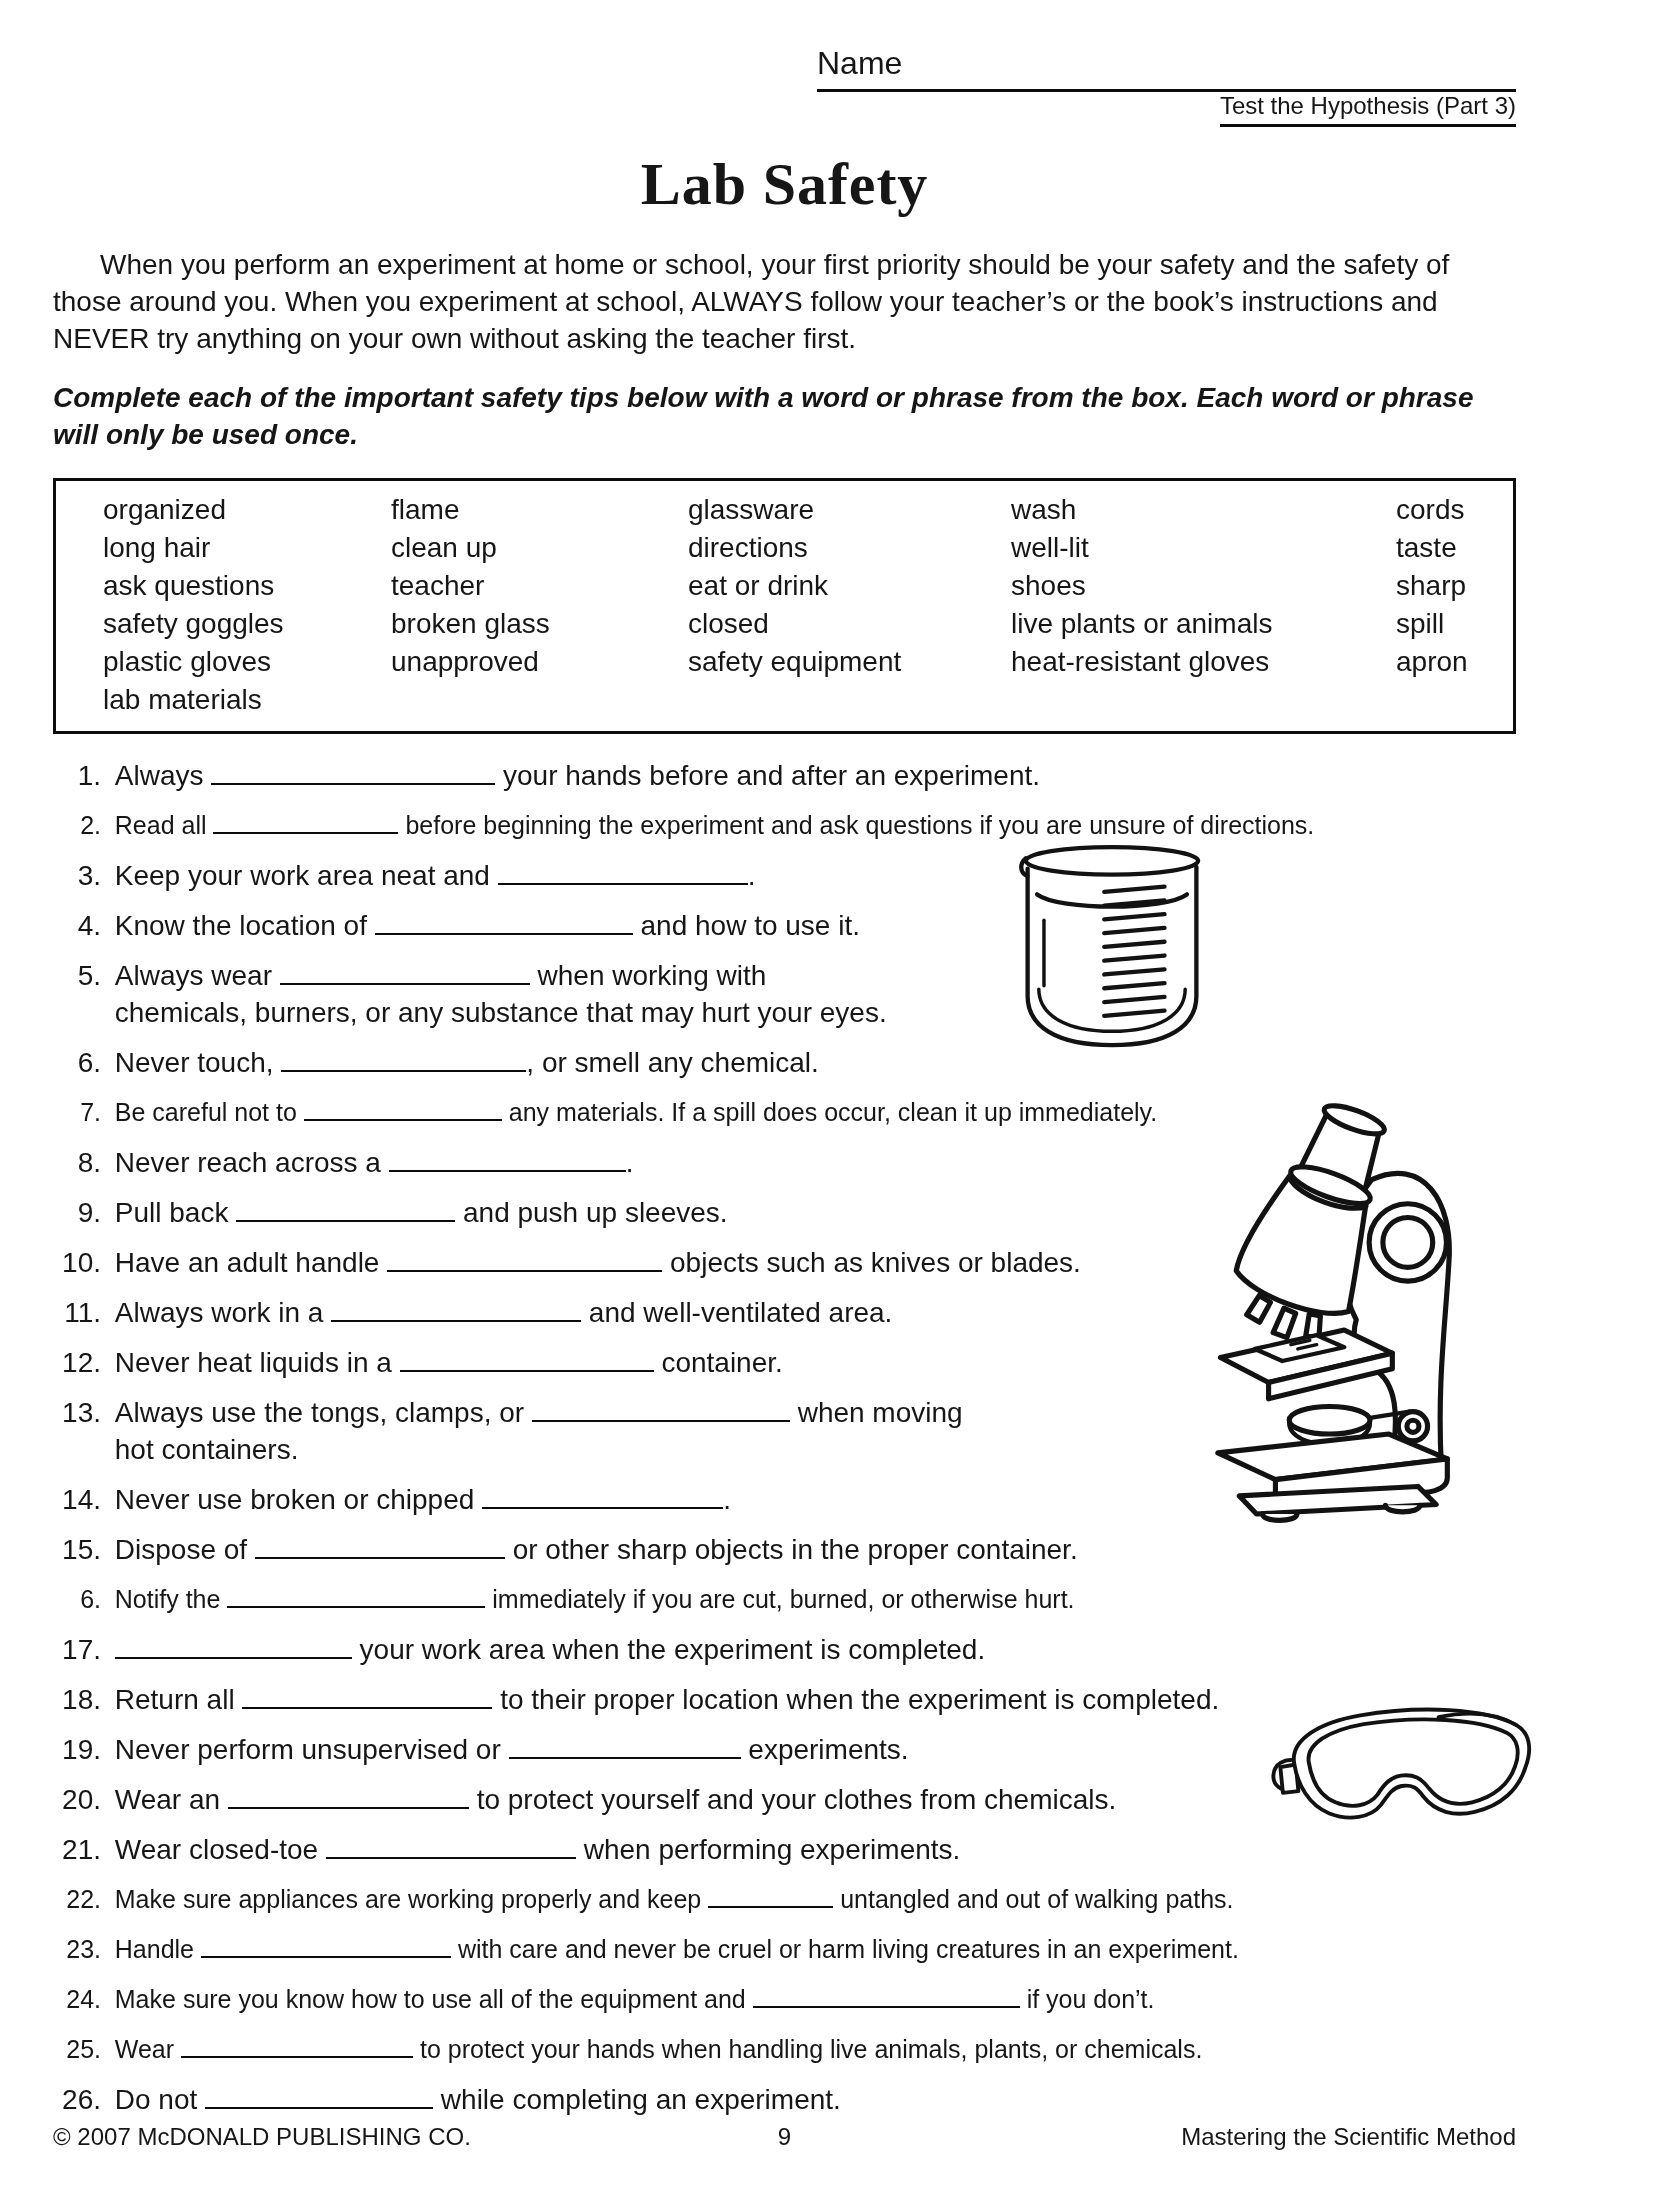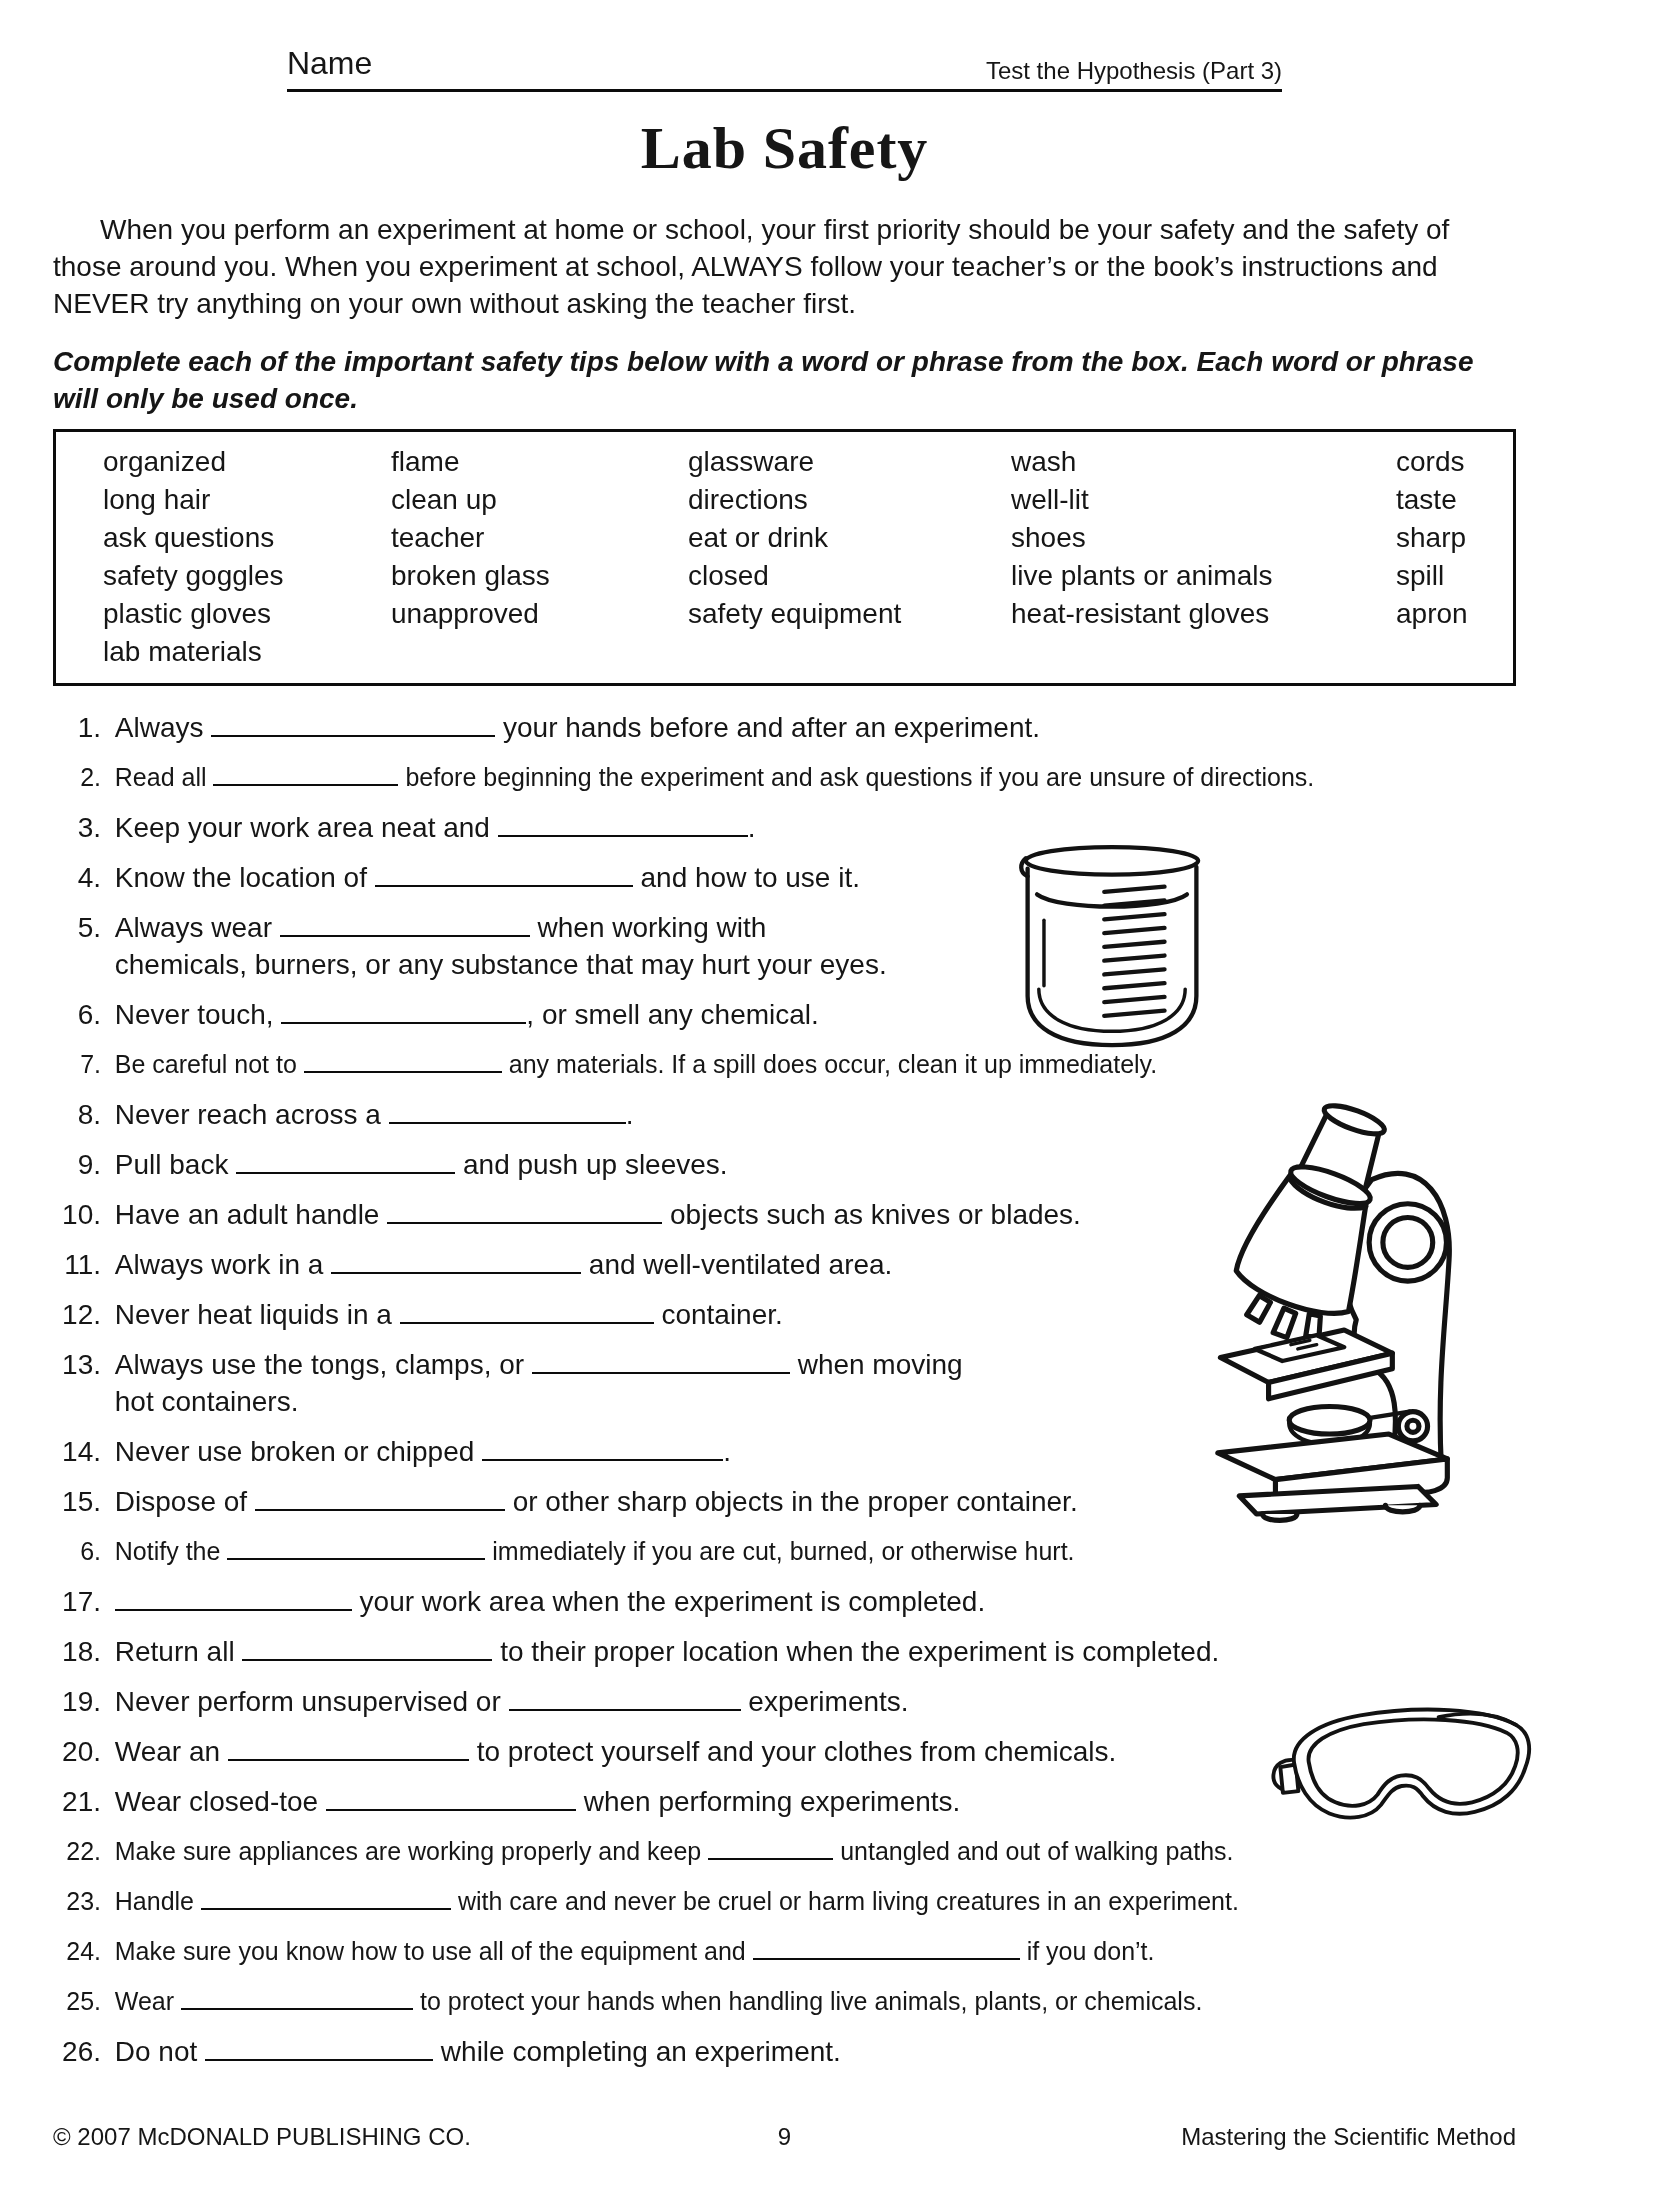"Name" .hdr { flex-direction: none -> column; justify-content: center -> flex-end }
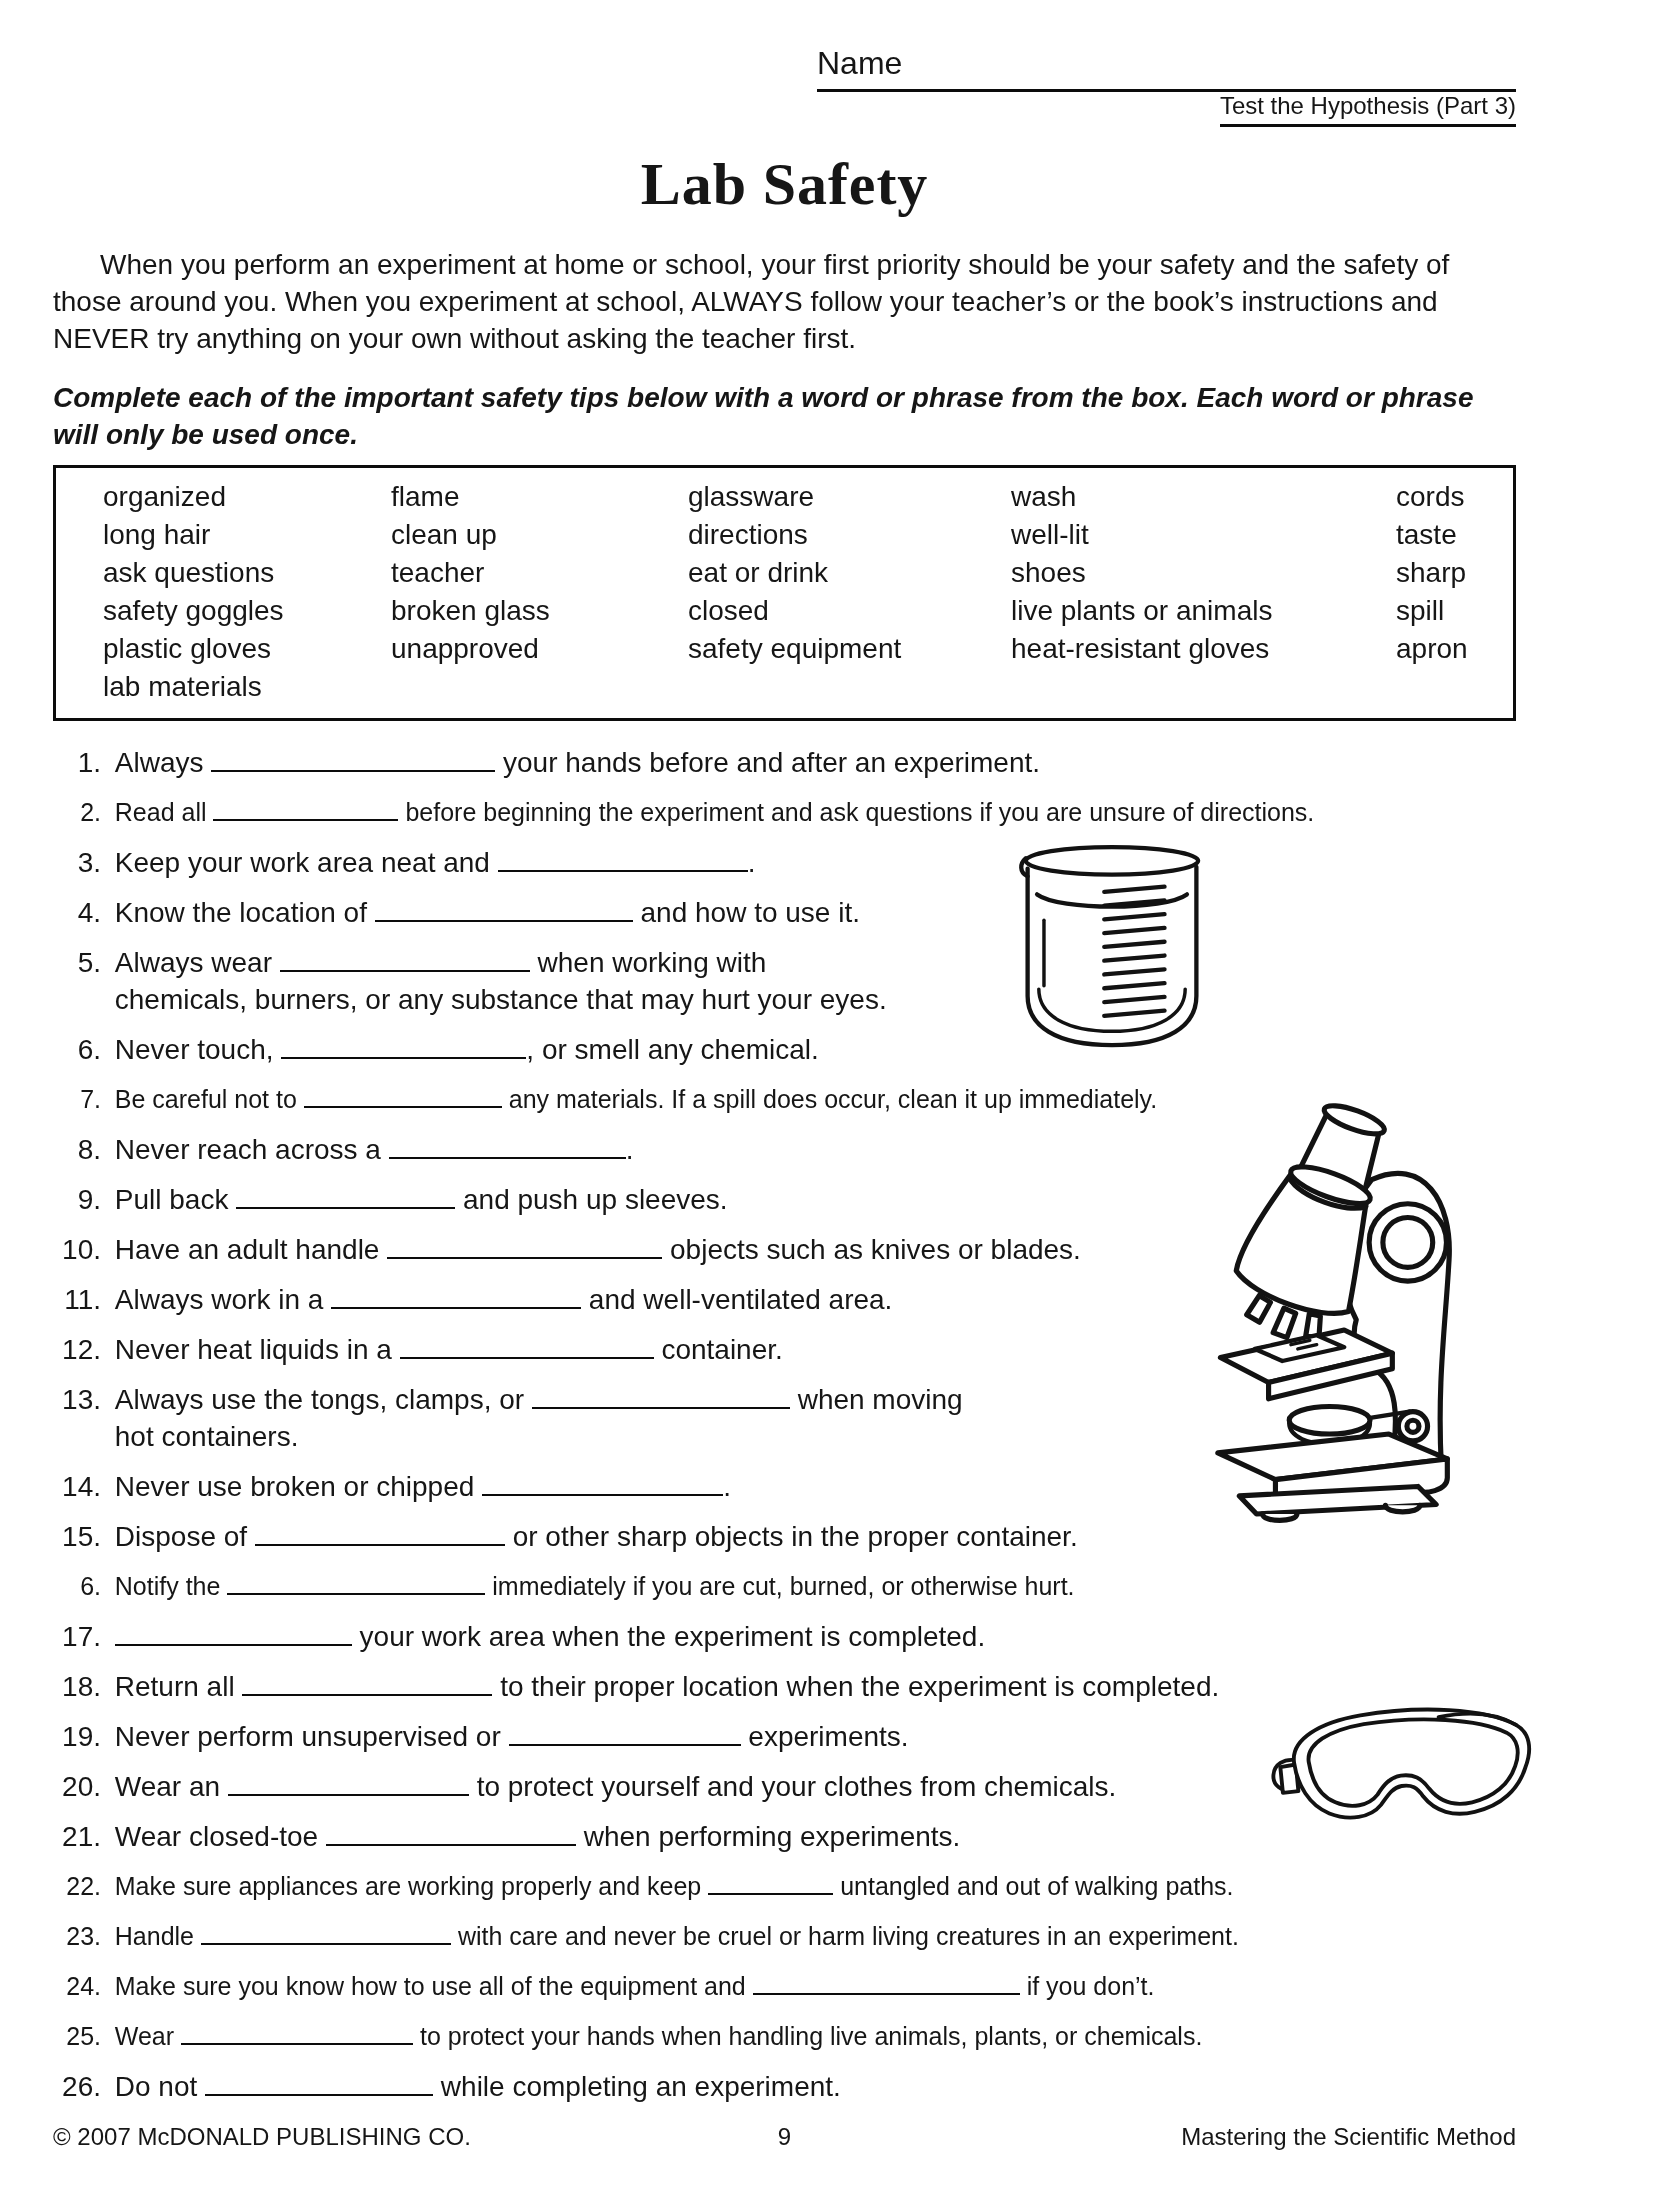"organized" .word-bank { margin-top: 12px -> 25px }
